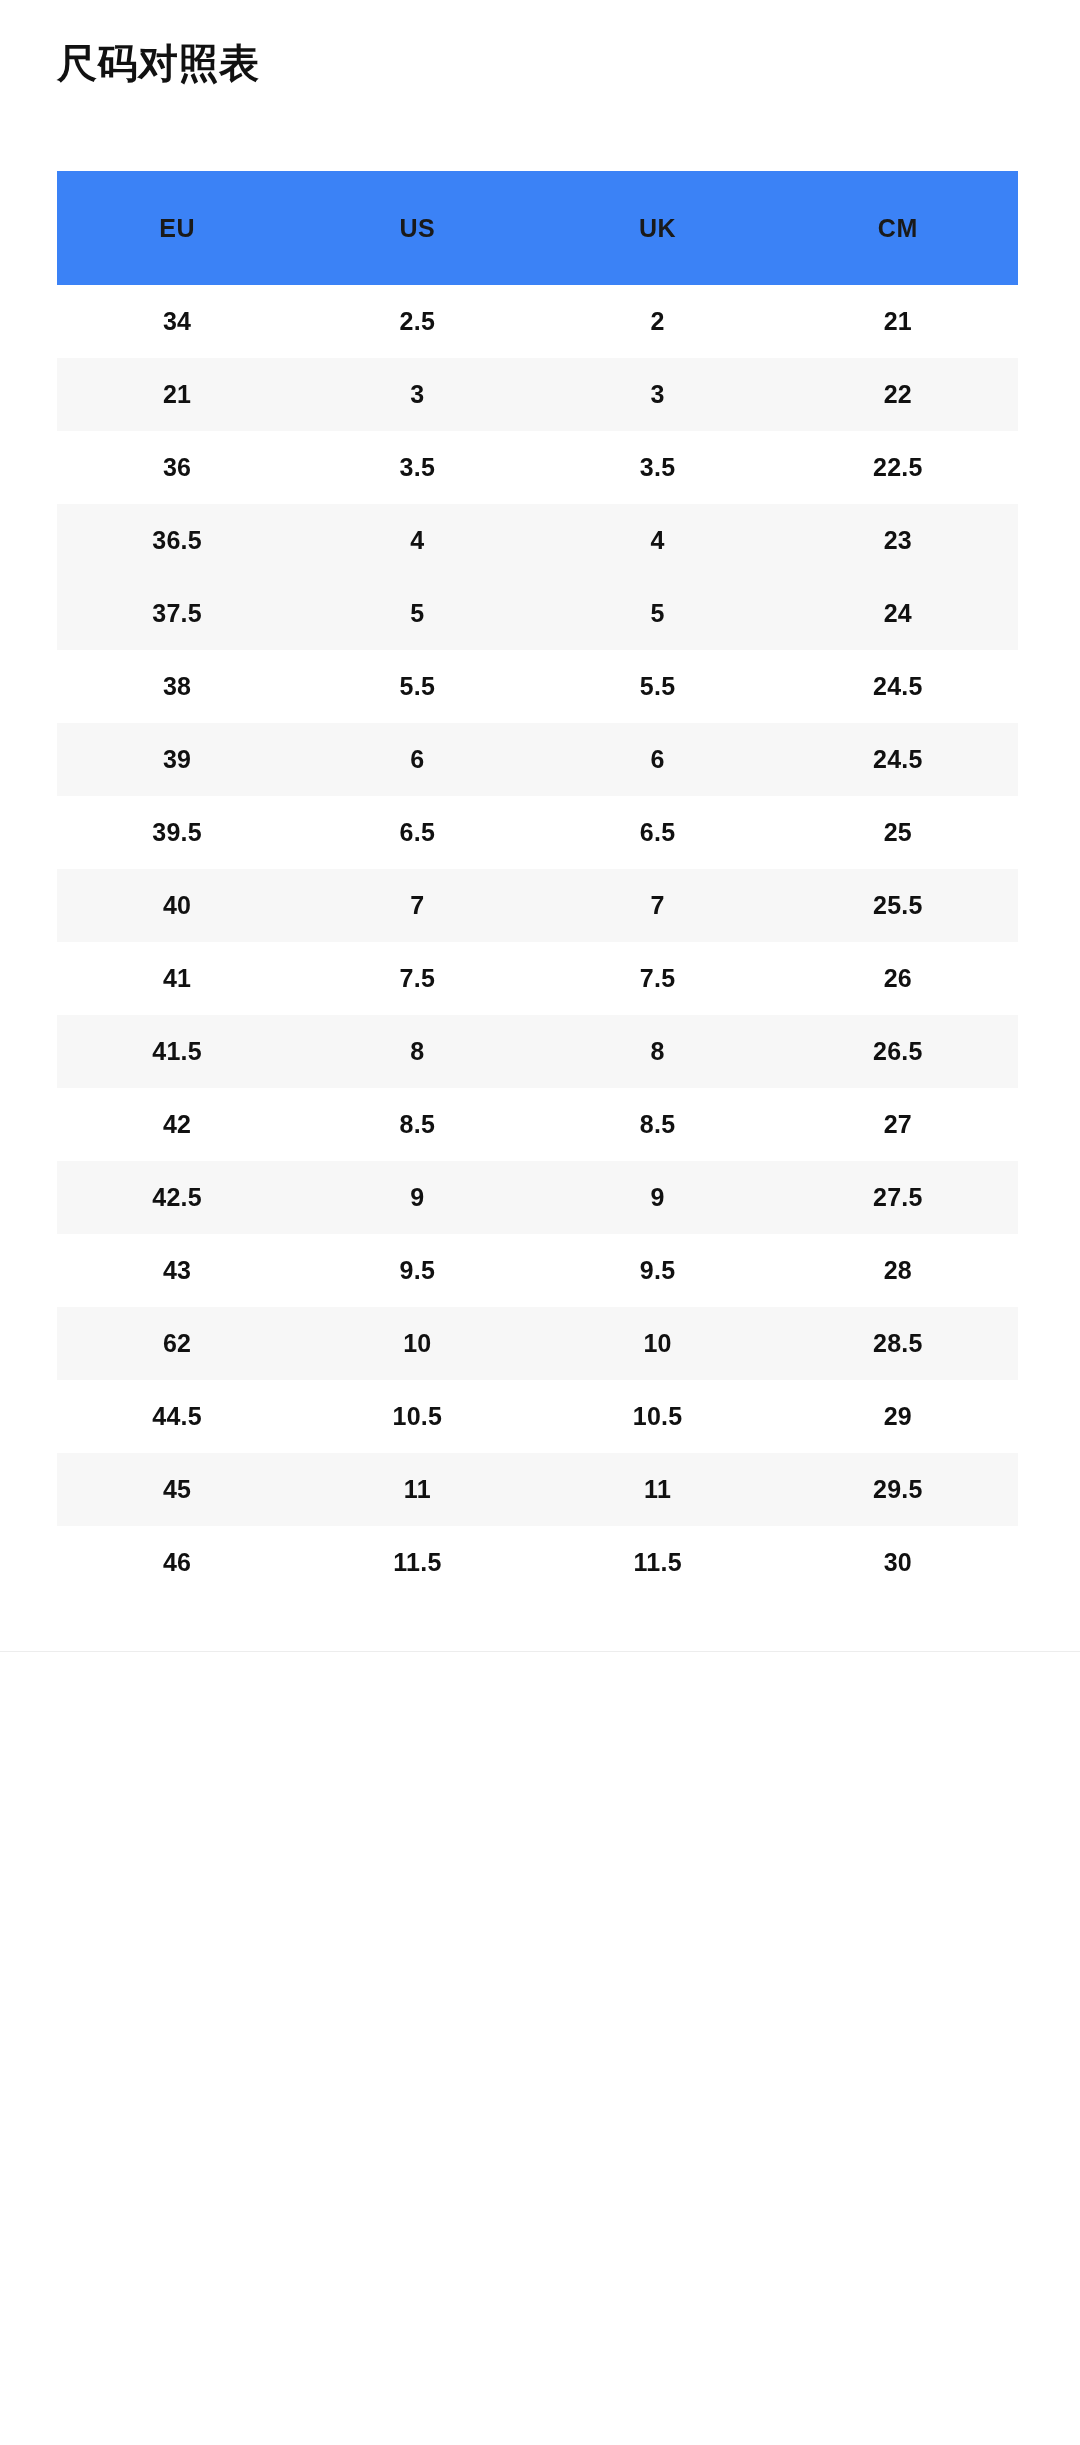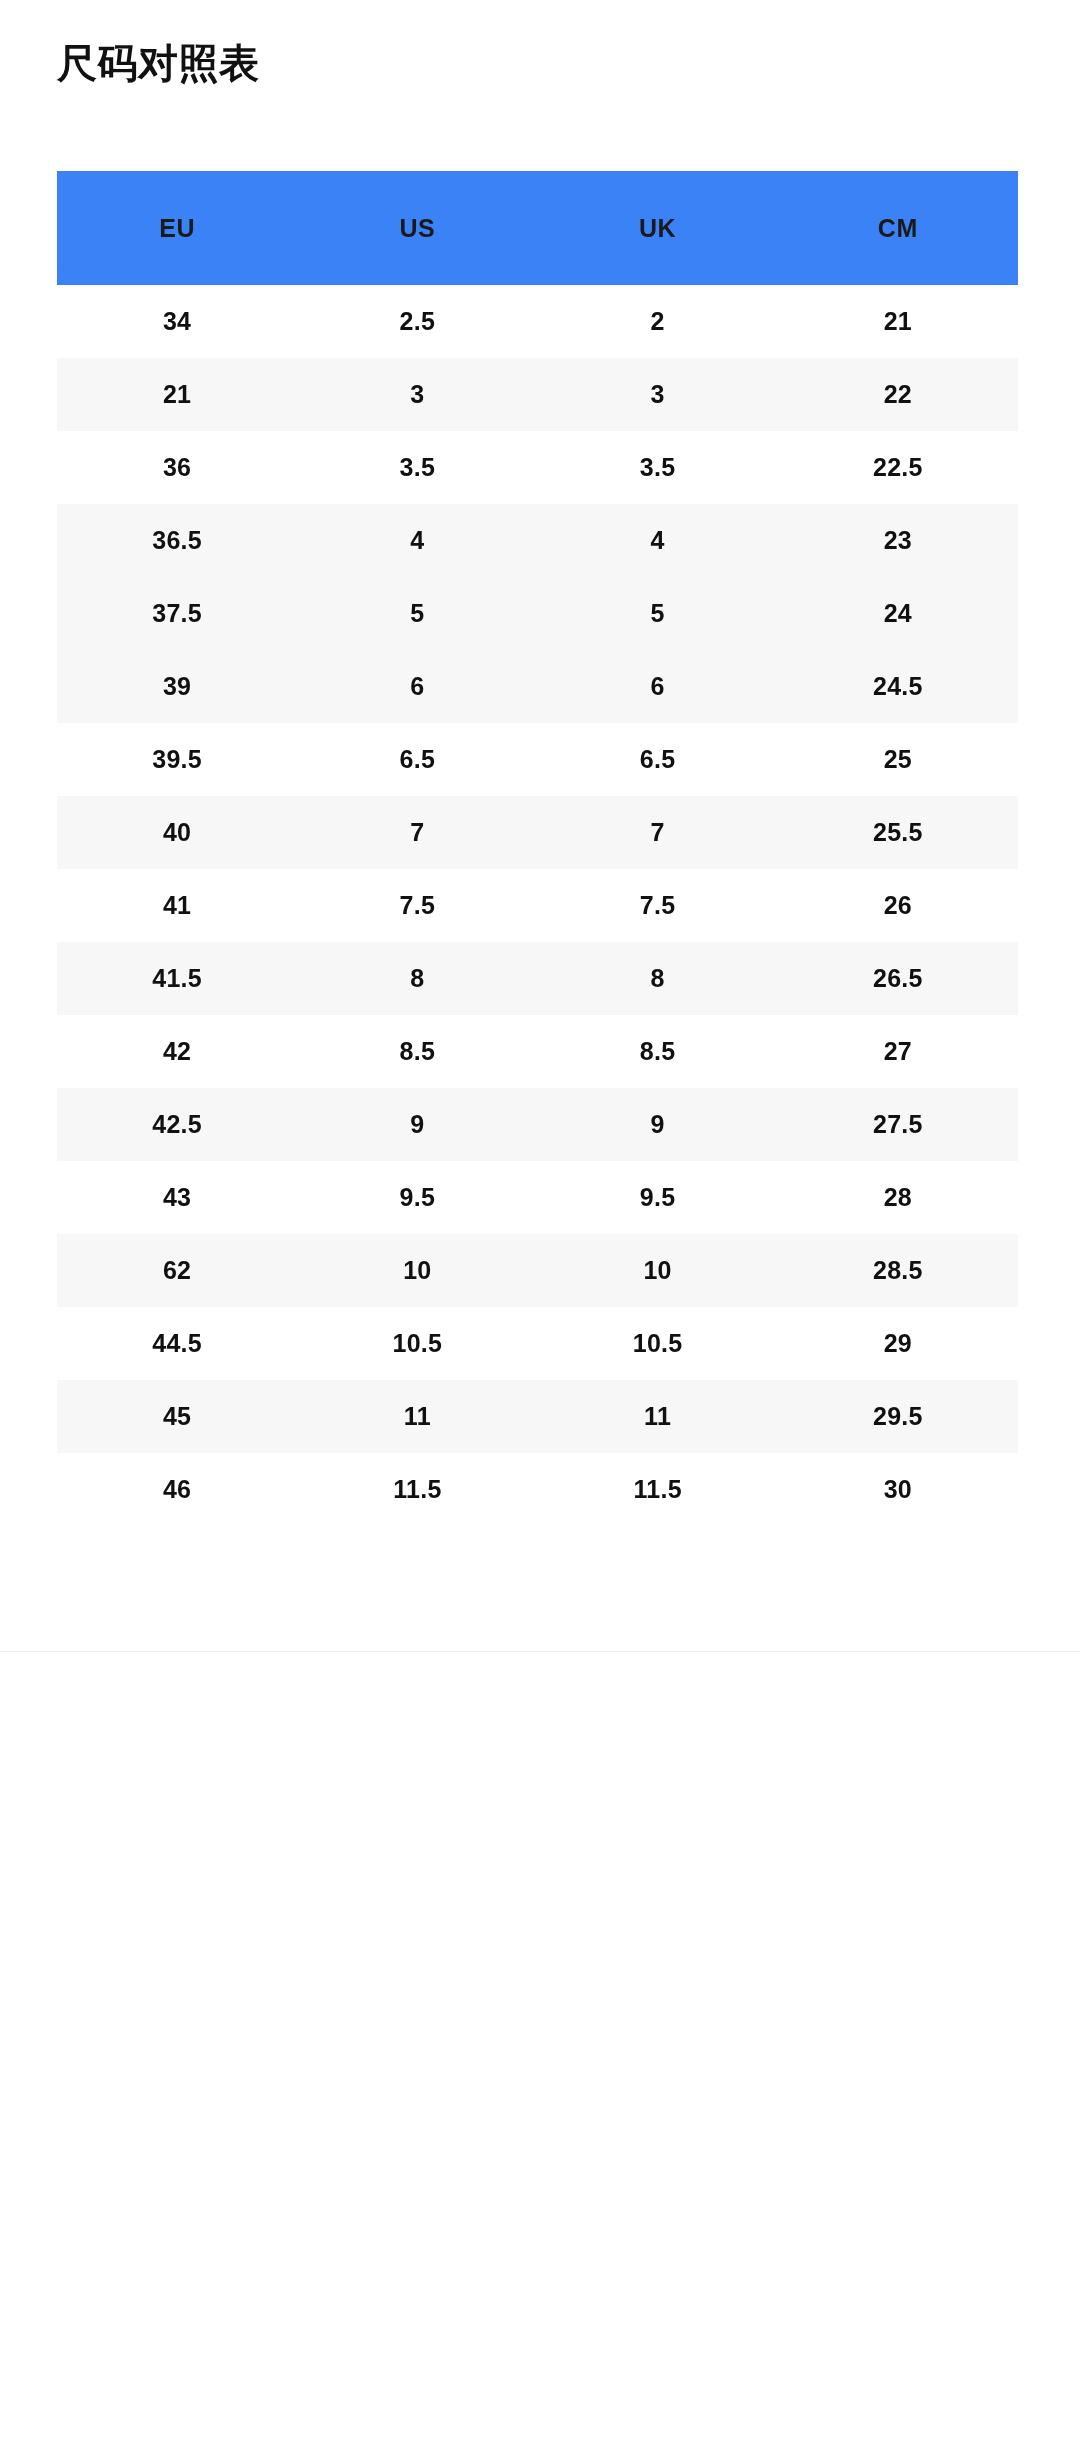"38" tr.row-odd { html: none -> <tr> <td>38</td> <td>5.5</td> <td>5.5</td> <td>24.5</td> </tr> }
